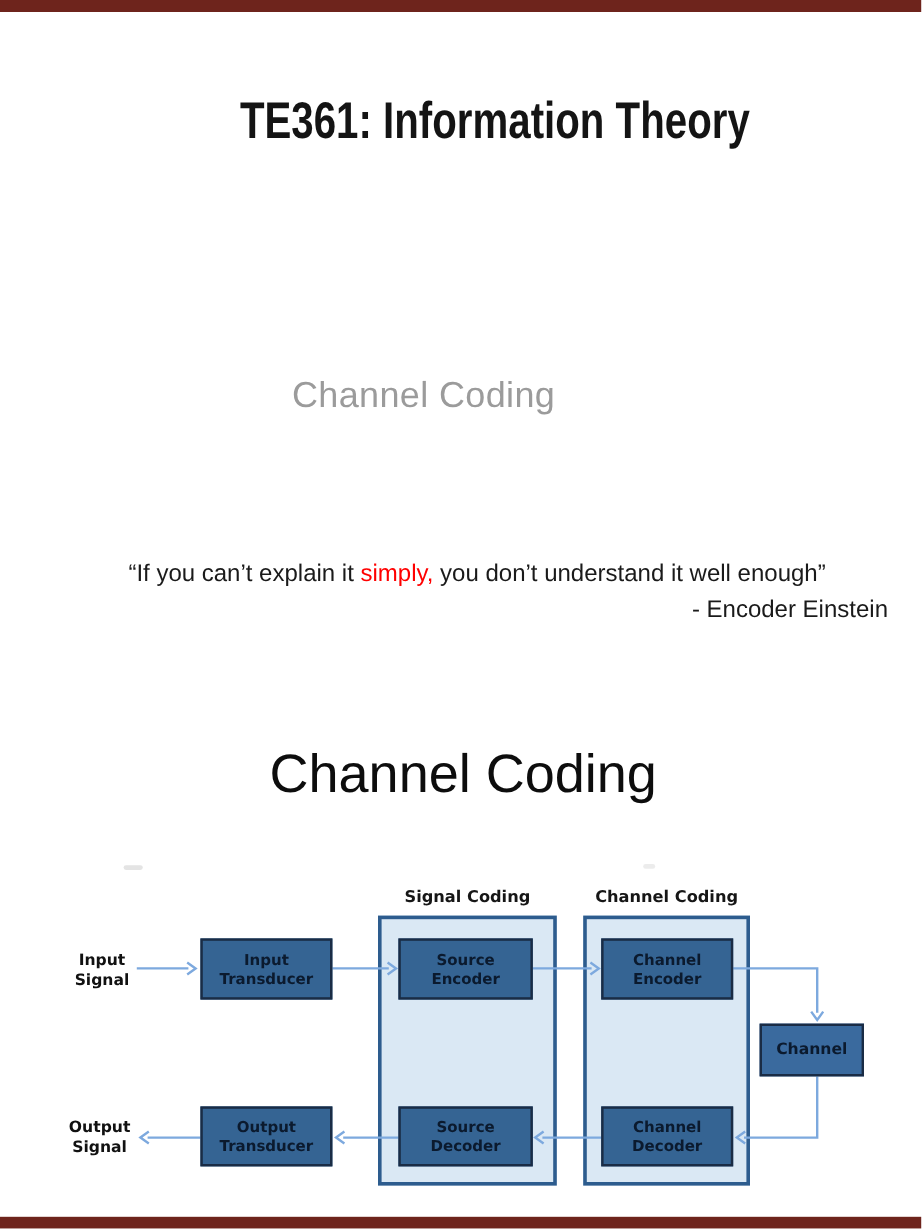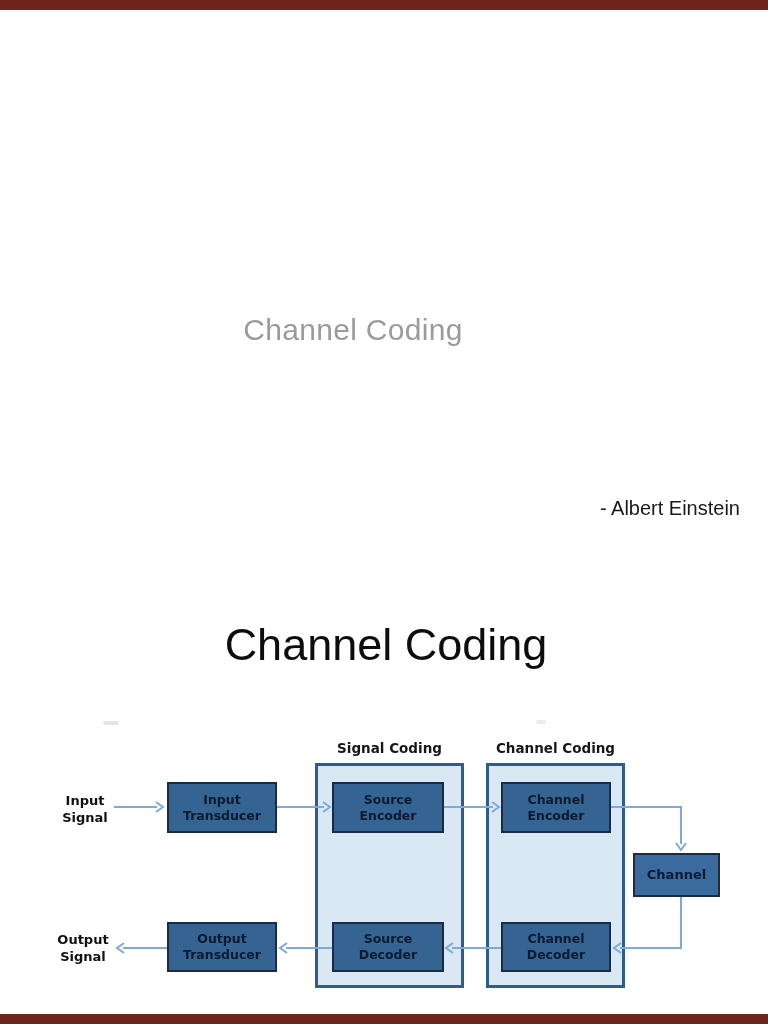"TE361: Information Theory" div { html: none -> <div> <span>TE361: Information Theory</span> </div> }
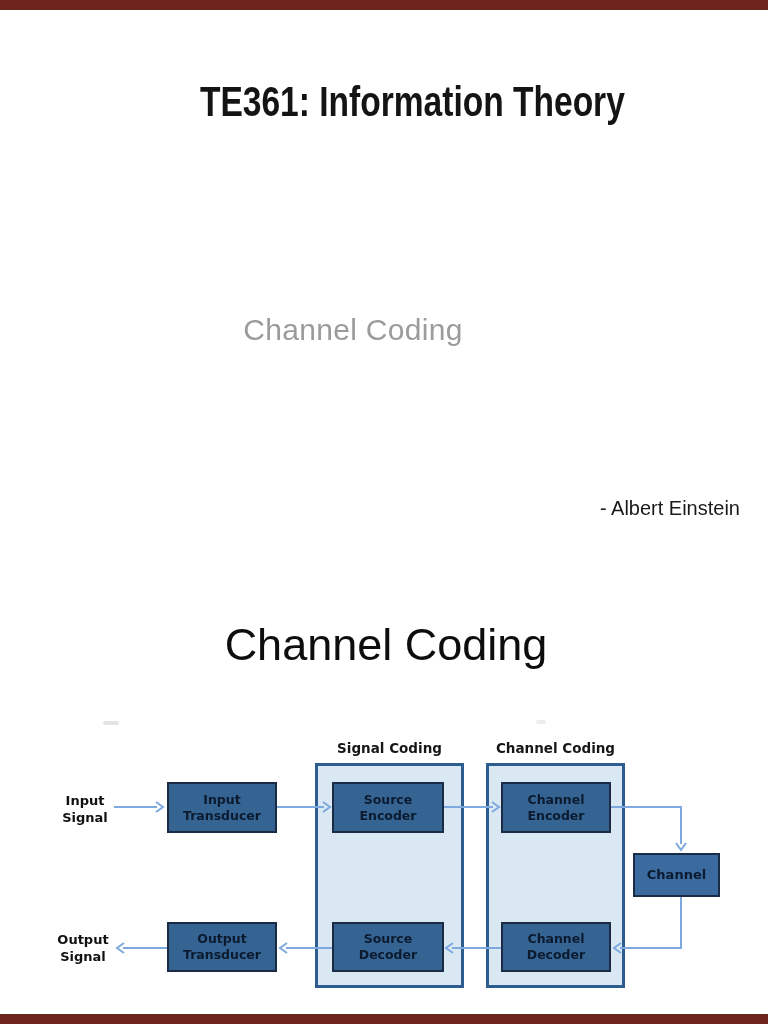"“If you can’t explain it" div { html: none -> <div><span>“If you can’t explain it </span><span>simply,</span><span> you don’t understand it well enough”</span></div> }
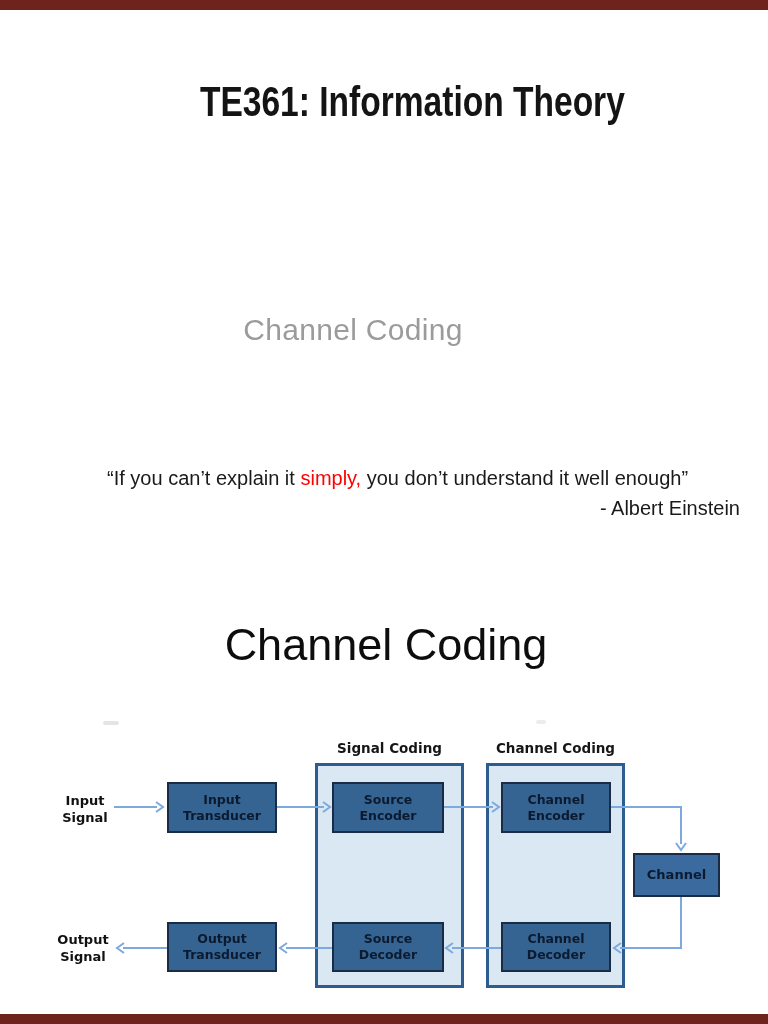"- Albert Einstein" div { text: Albert -> Encoder }
